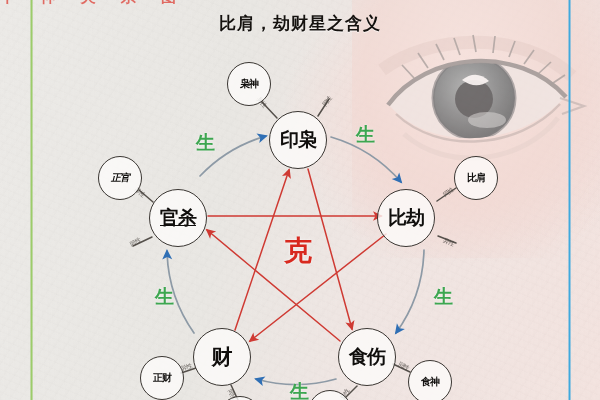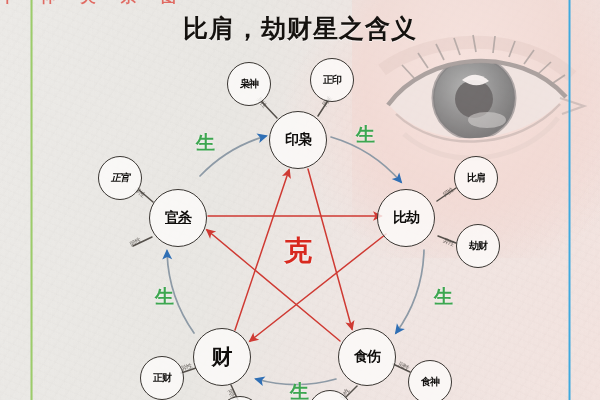"比肩，劫财星之含义" .title { font-size: 25px -> 17px }
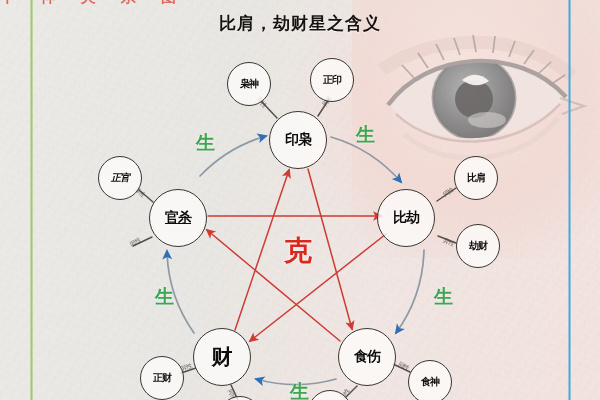"正印" div.node { html: <div>正印</div> -> none }
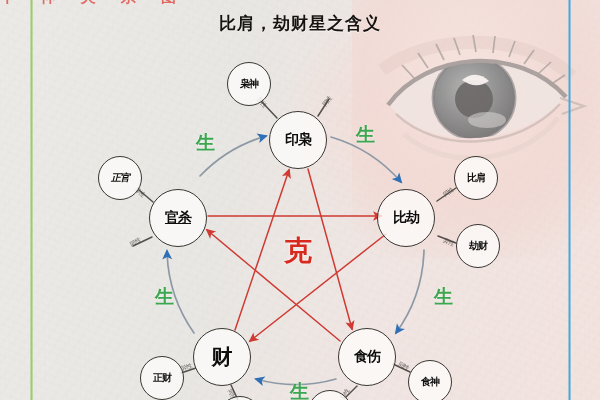"印枭" .node.main { font-size: 14px -> 19px }
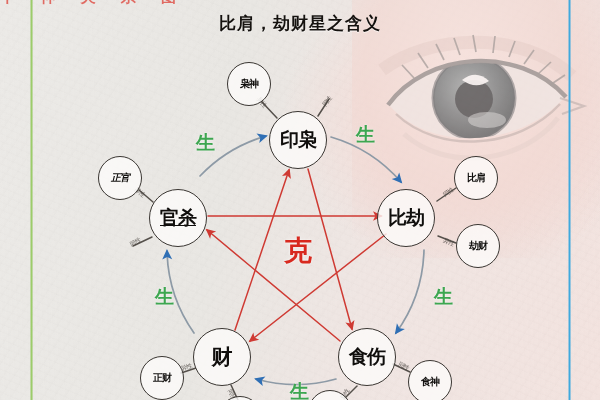"劫财" div.node { html: <div>劫财</div> -> none }
